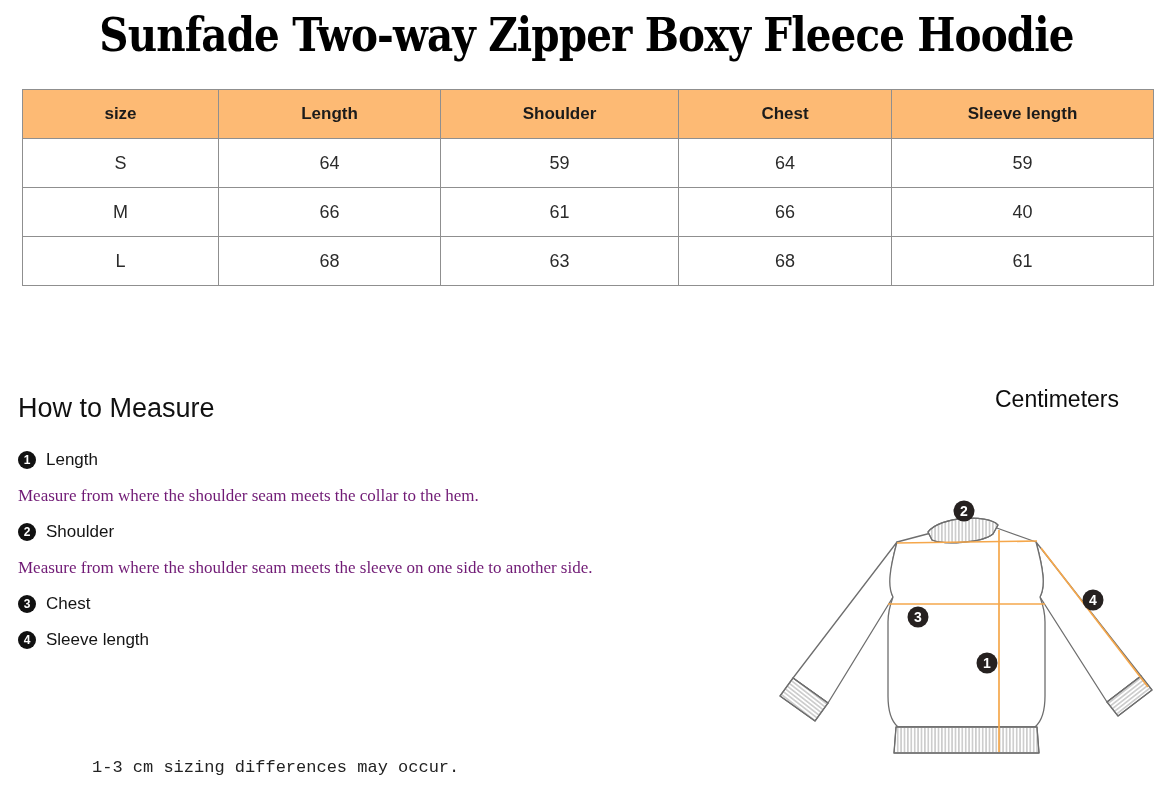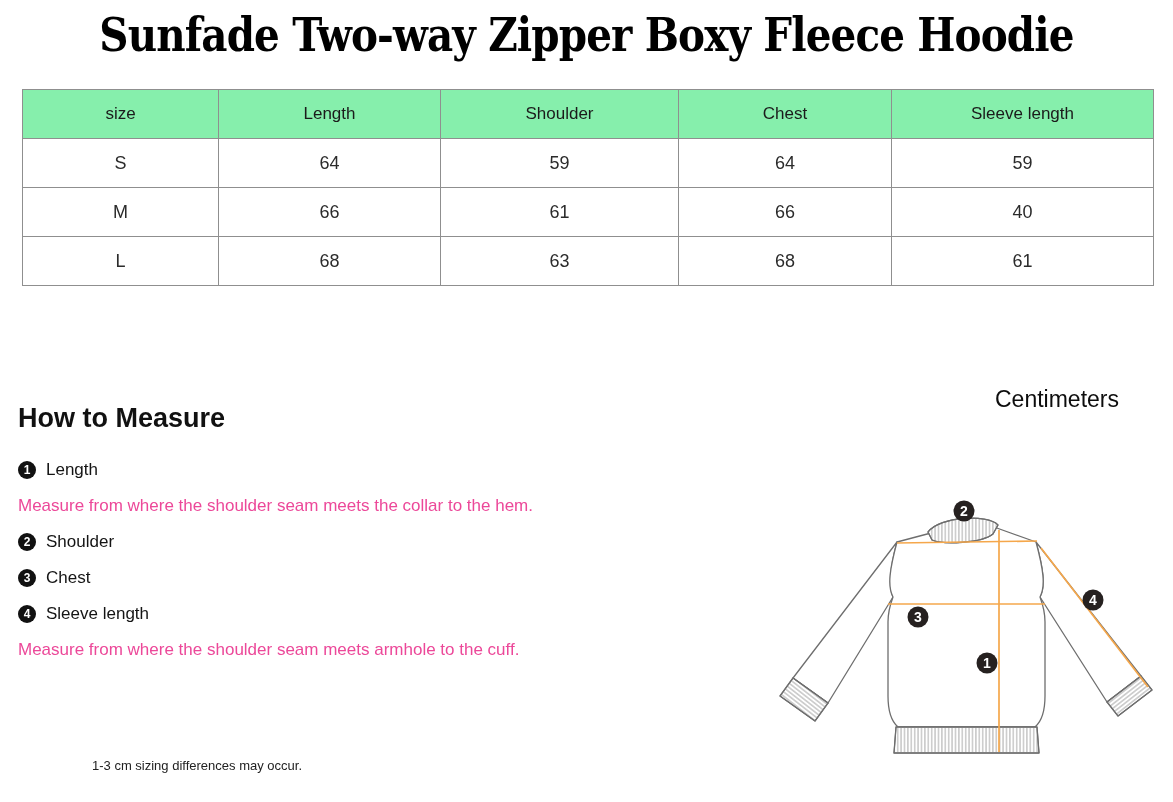"size" table.size-table th { background: #86efac -> #fdba74; font-weight: 400 -> 700 }
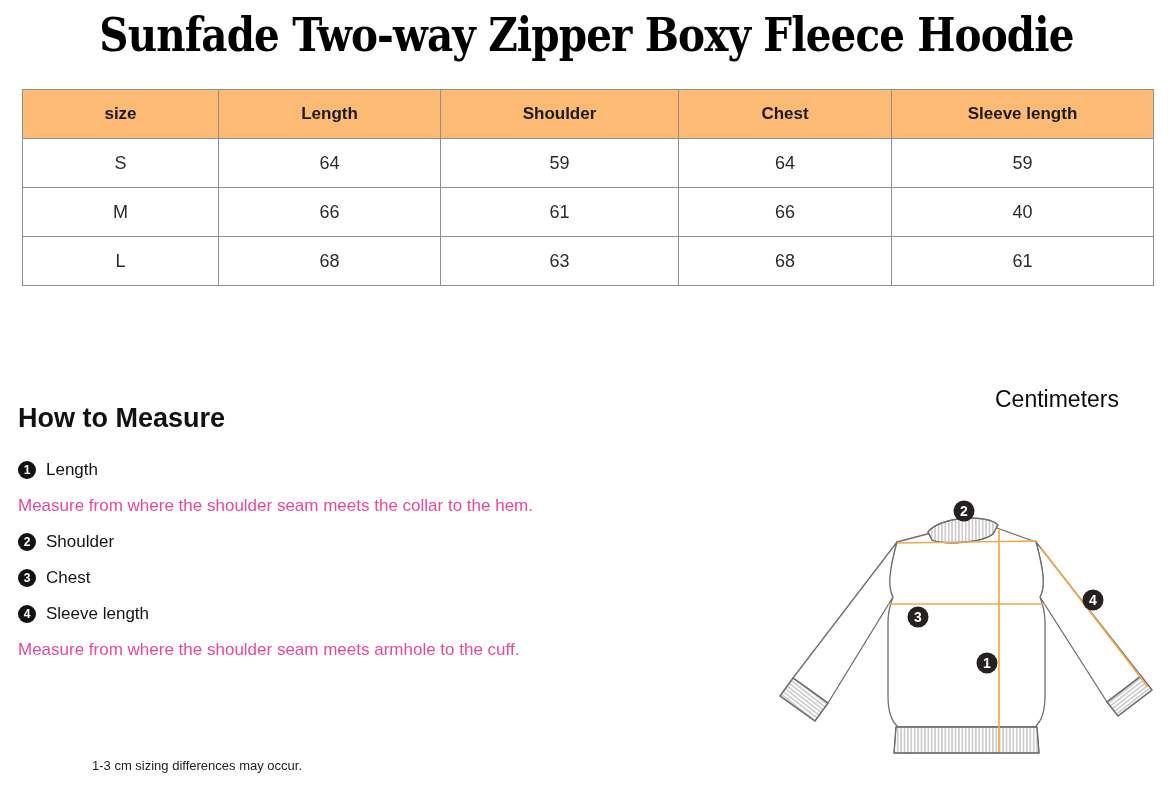"How to Measure" .measure h2 { font-weight: 700 -> 400; margin: 14px 0 26px 0 -> 4px 0 26px 0 }
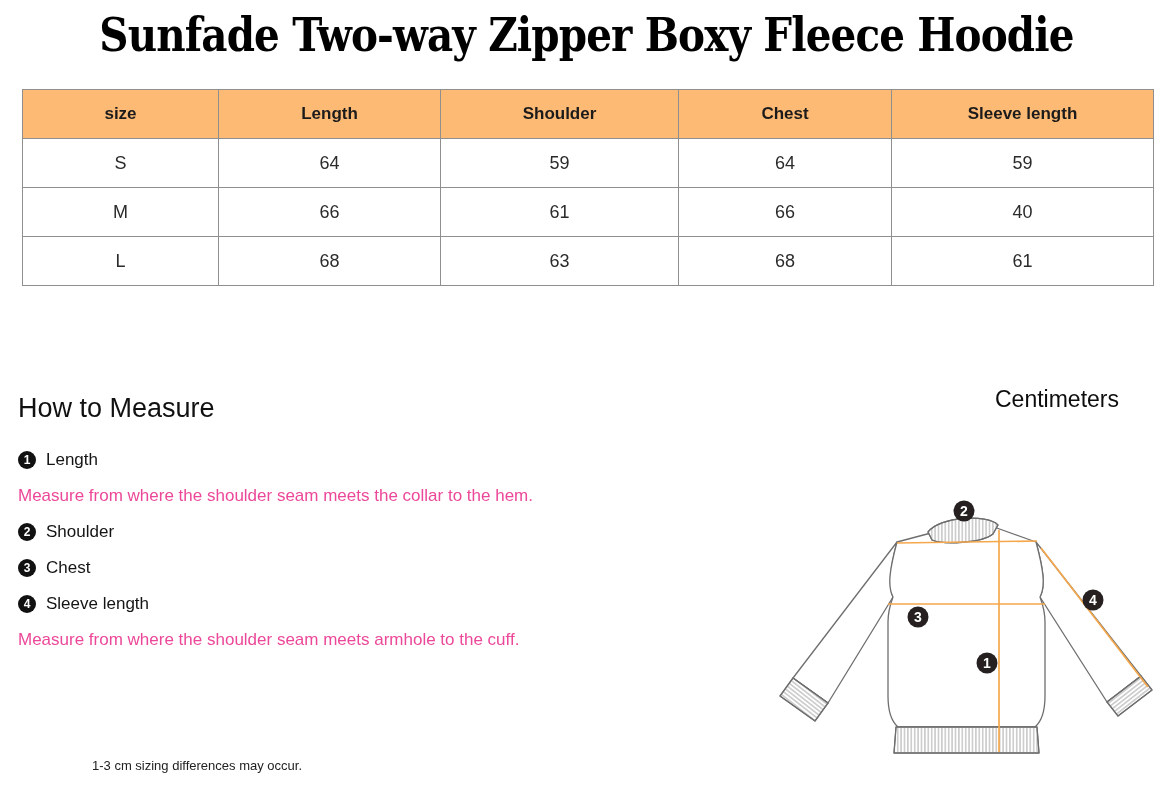"Measure from where the shoulder" .mi-desc { color: #ec4899 -> #701a75; font-family: none -> Liberation Serif, serif }
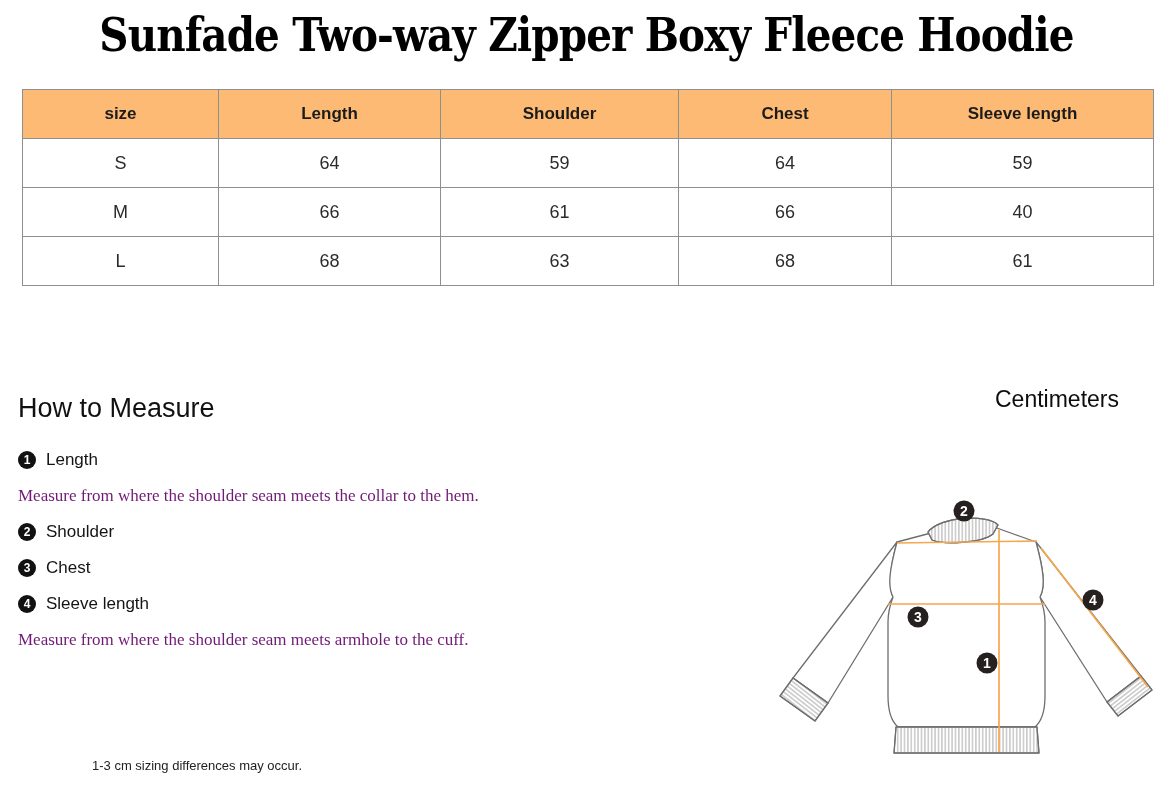"Measure from where the shoulder seam meets the sleeve" div.mi-desc { html: none -> <div>Measure from where the shoulder seam meets the sleeve on one side to another side.</div> }
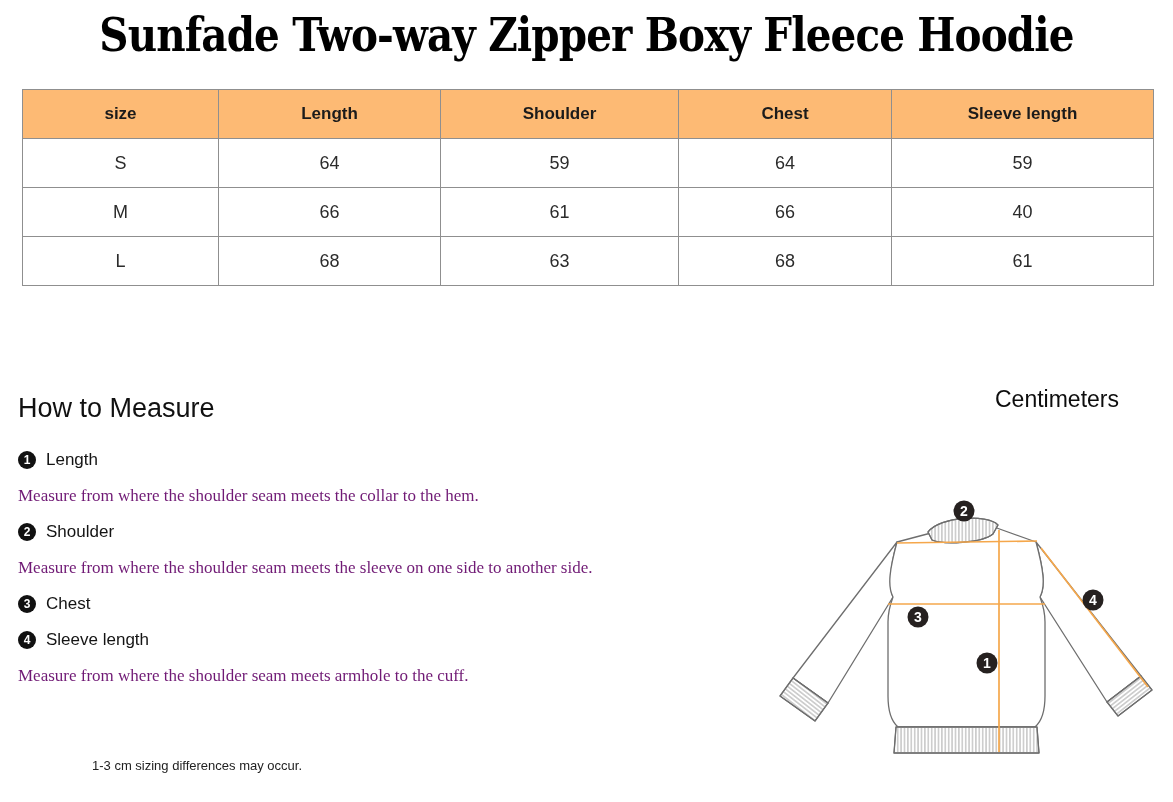"Measure from where the shoulder seam meets armhole" div.mi-desc { html: <div>Measure from where the shoulder seam meets armhole to the cuff.</div> -> none }
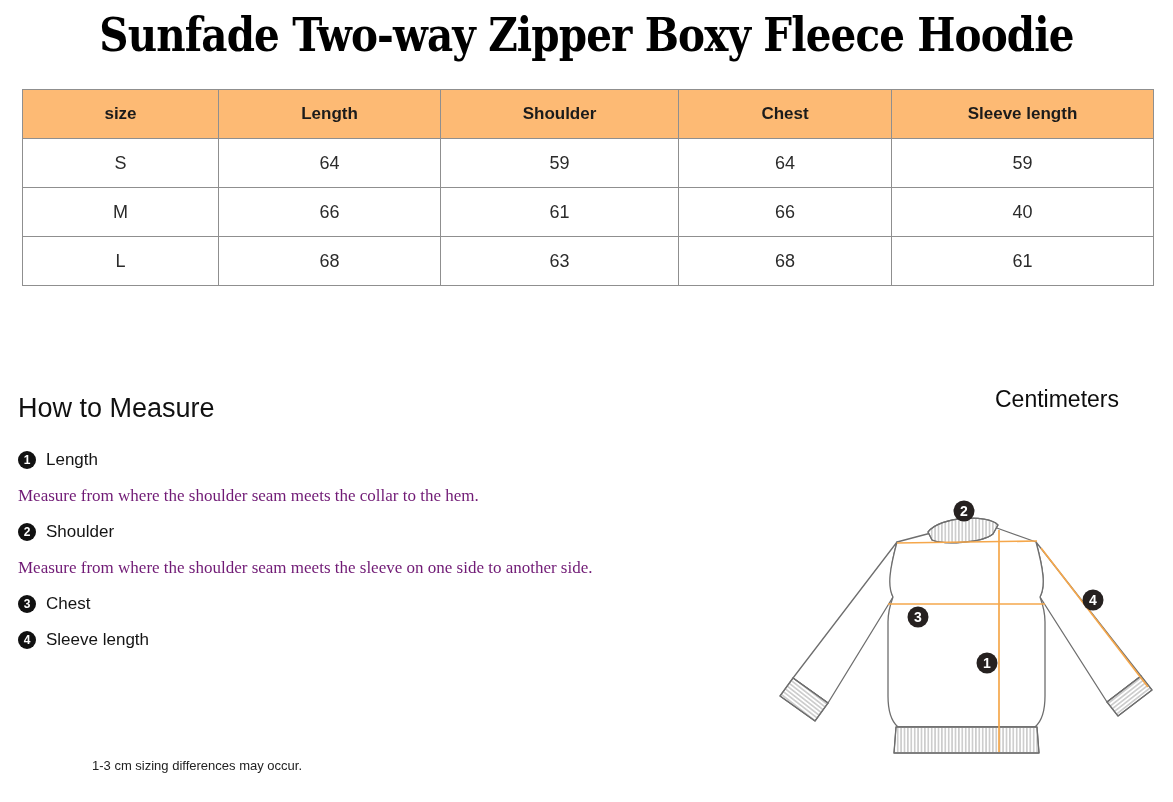"1-3 cm sizing differences may" .note { font-family: none -> Liberation Mono, monospace; font-size: 13px -> 17px }
